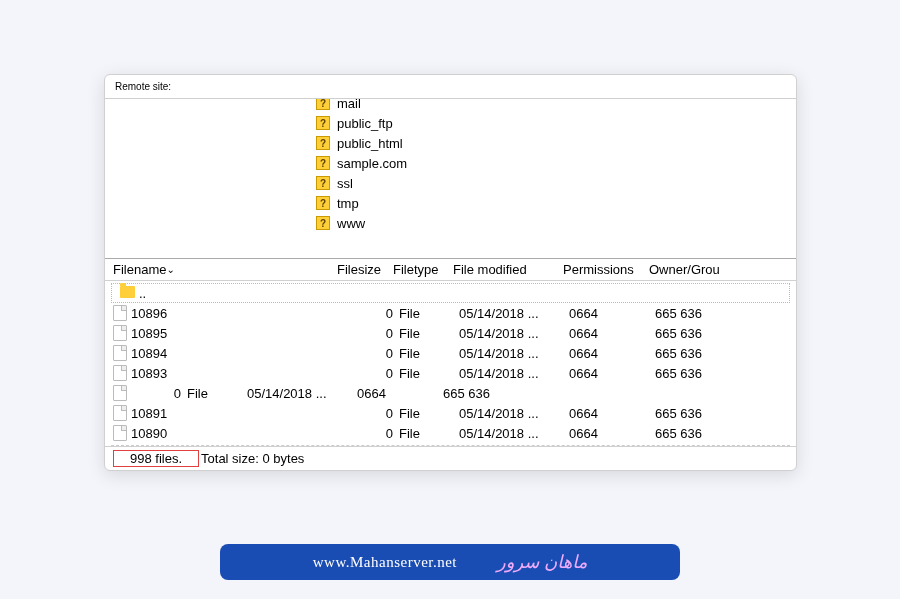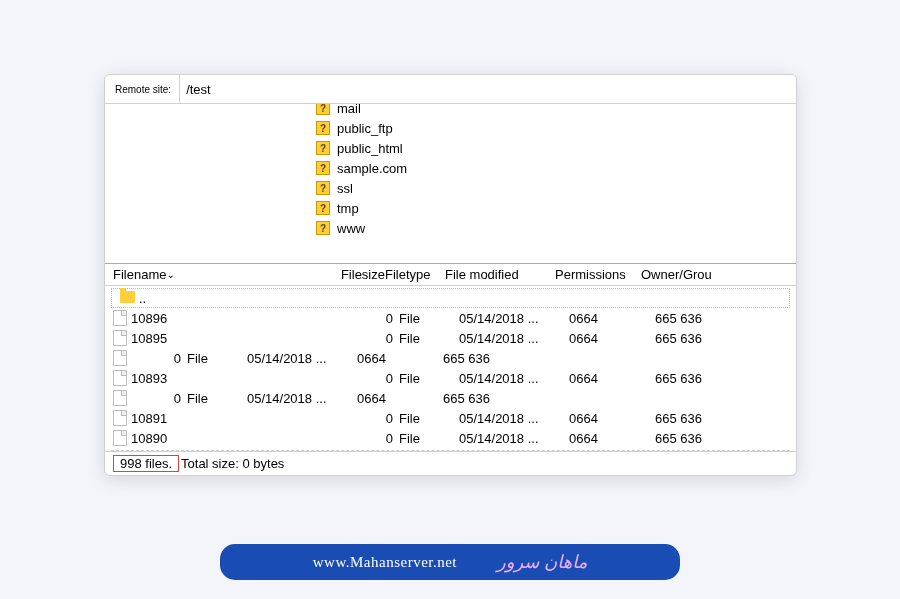"/test" input.addr-input { html: <input> -> none }
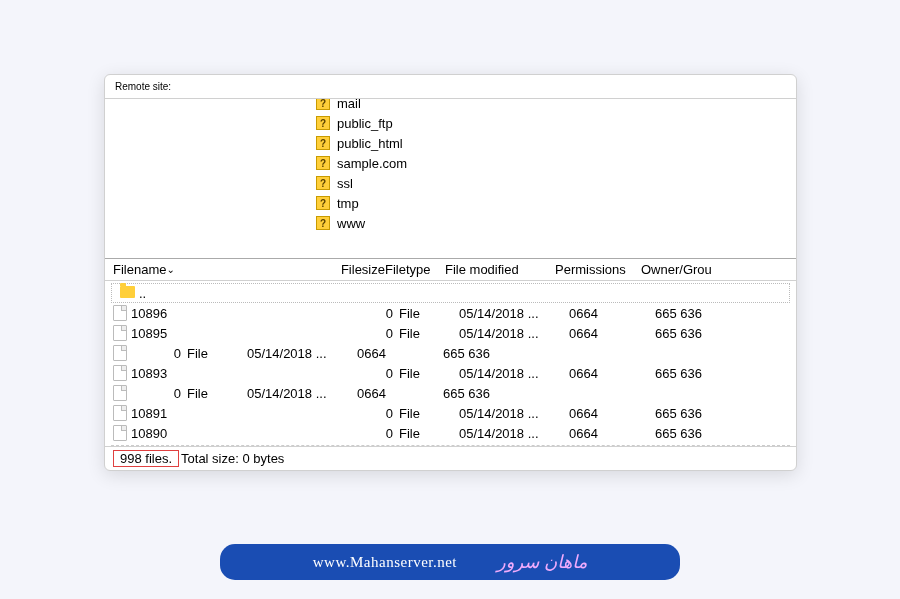"Filesize" .col-h.size { margin-left: none -> 8px; text-align: right -> left }
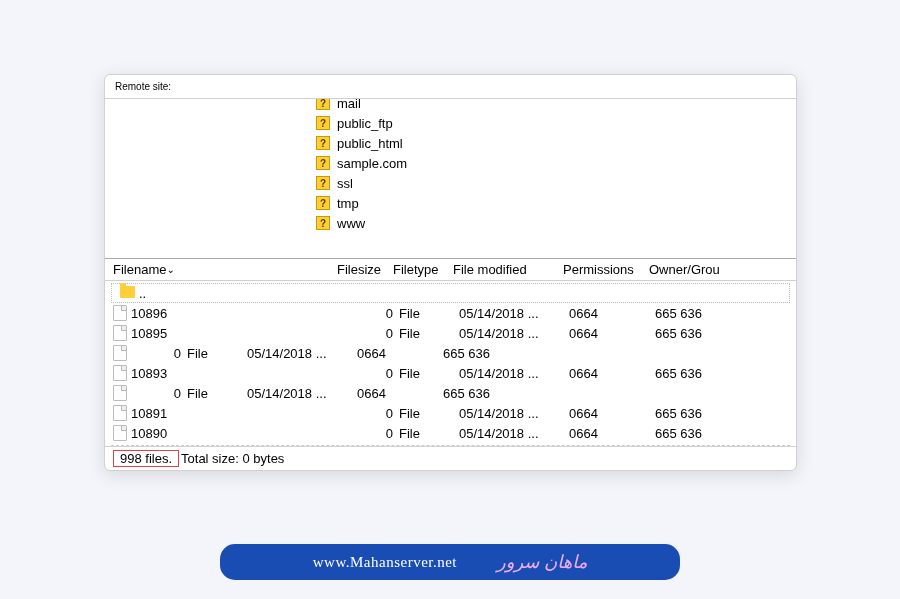"10894" span.c-name { html: none -> <span>10894</span> }
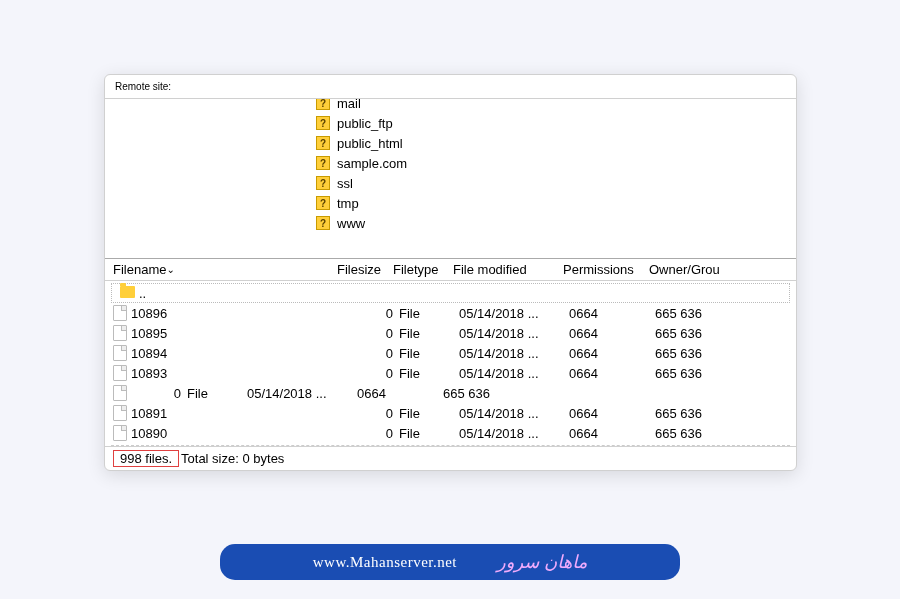"998 files." .red-box { padding: 0 6px -> 0 16px }
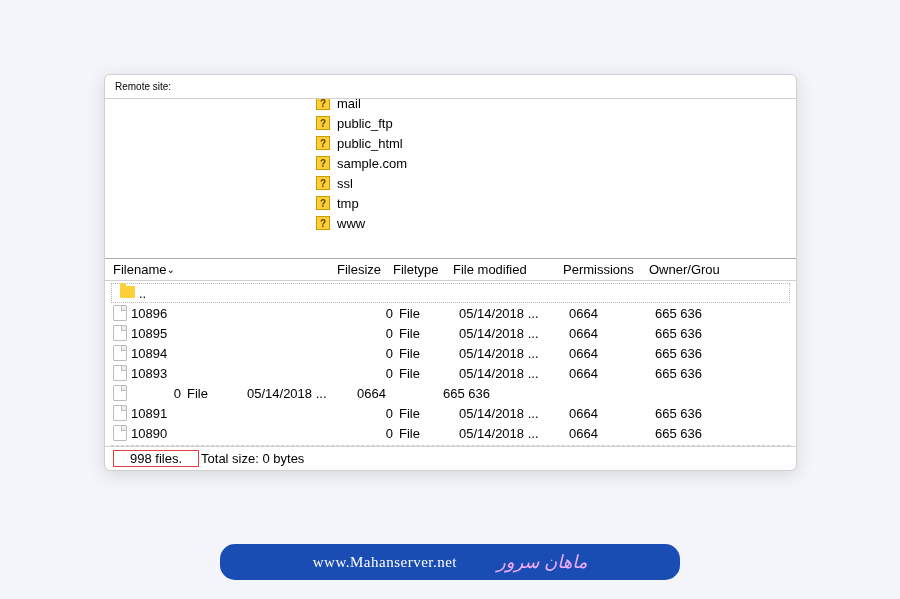"www.Mahanserver.net" .banner { border-radius: 15px -> 8px }
